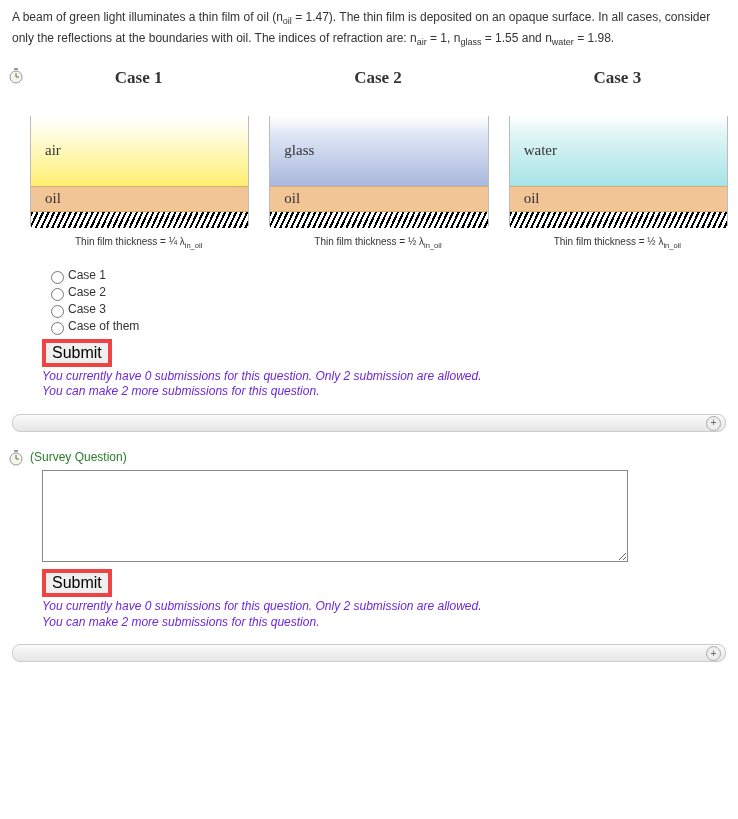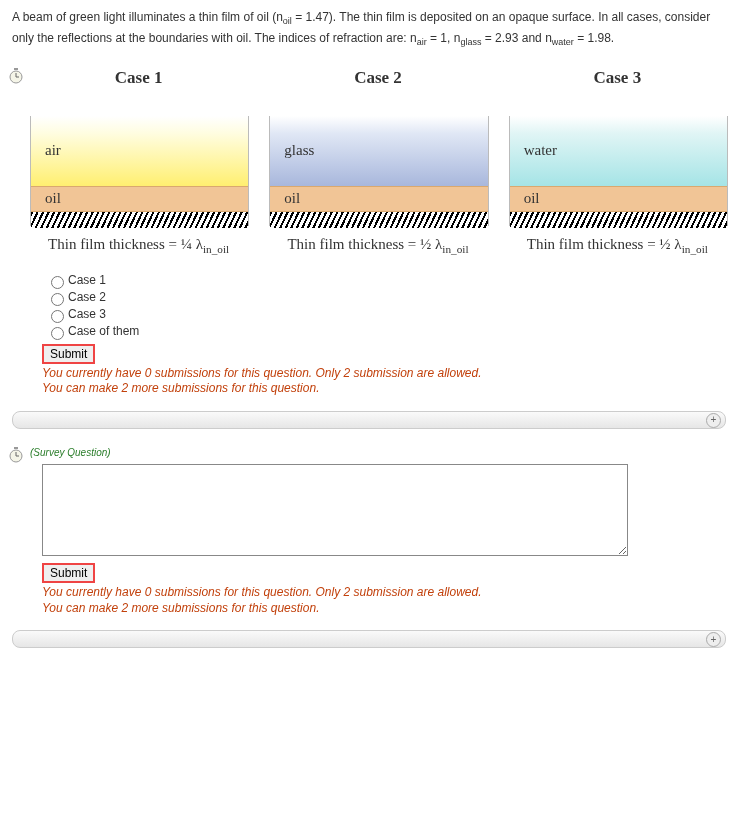"= 2.93 and n" span { text: 2.93 -> 1.55 }
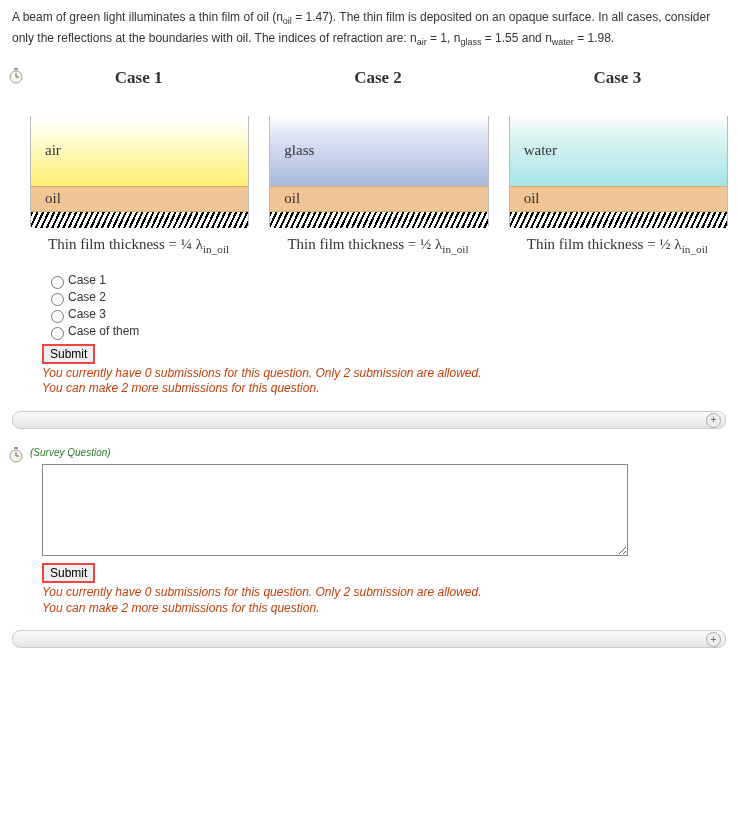"Thin film thickness = ¼" .thickness { font-family: Liberation Serif, serif -> Liberation Sans, sans-serif; font-size: 15px -> 10px }
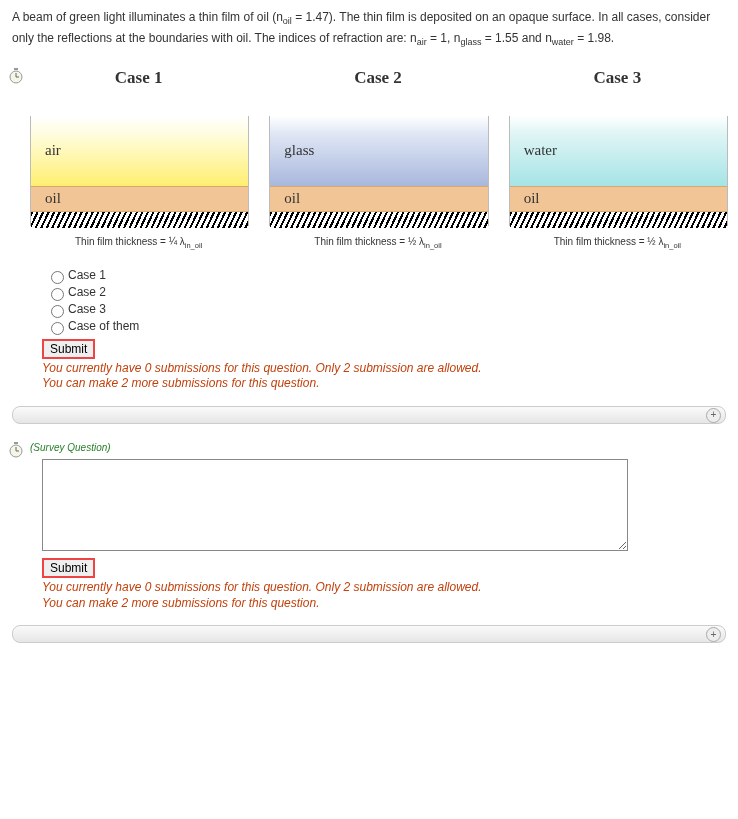"Submit" .submit-btn { border: 2px solid #ef4444 -> 4px solid #ef4444; font-size: 12px -> 16px }
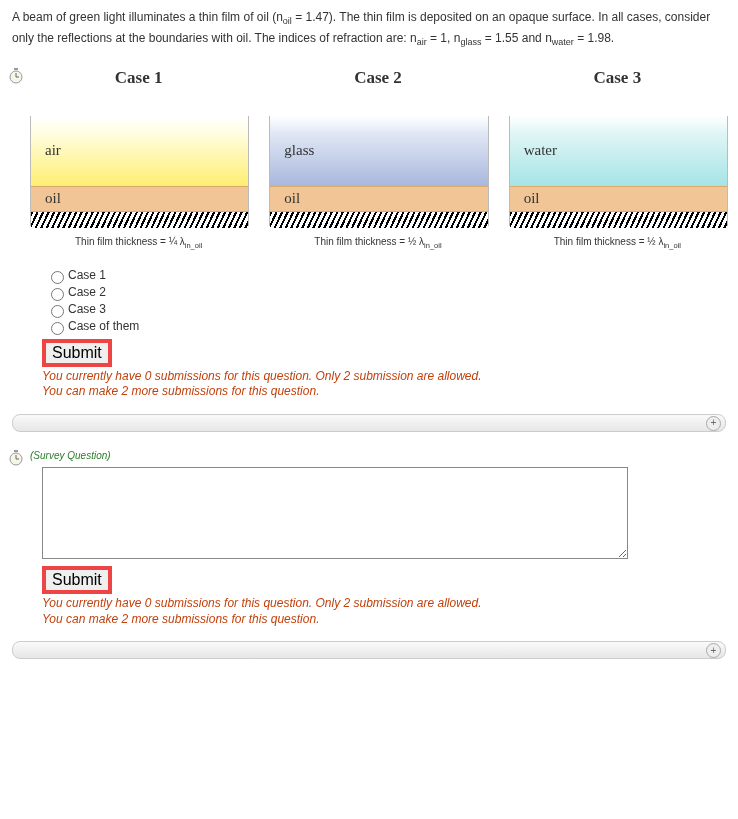"You currently have 0 submissions" .feedback { color: #c2410c -> #6d28d9 }
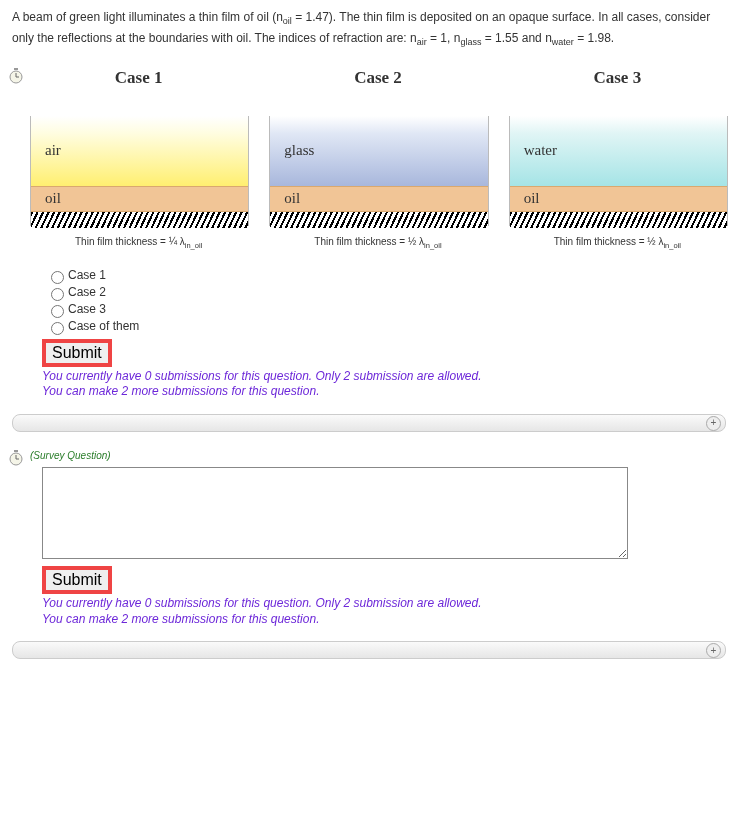"(Survey Question)" .survey-label { font-size: 10px -> 12px; font-style: italic -> none }
